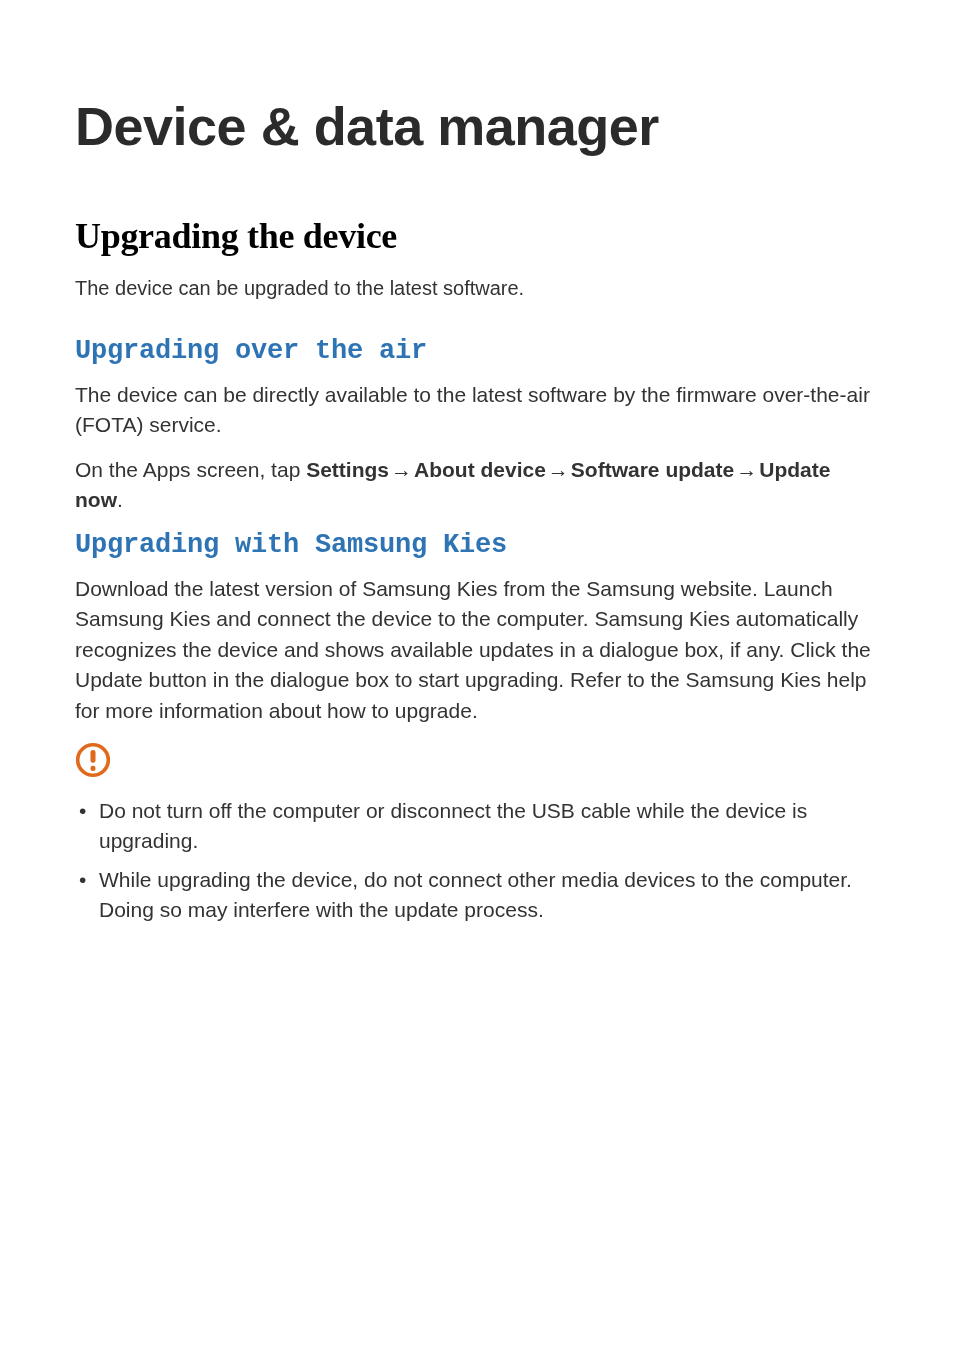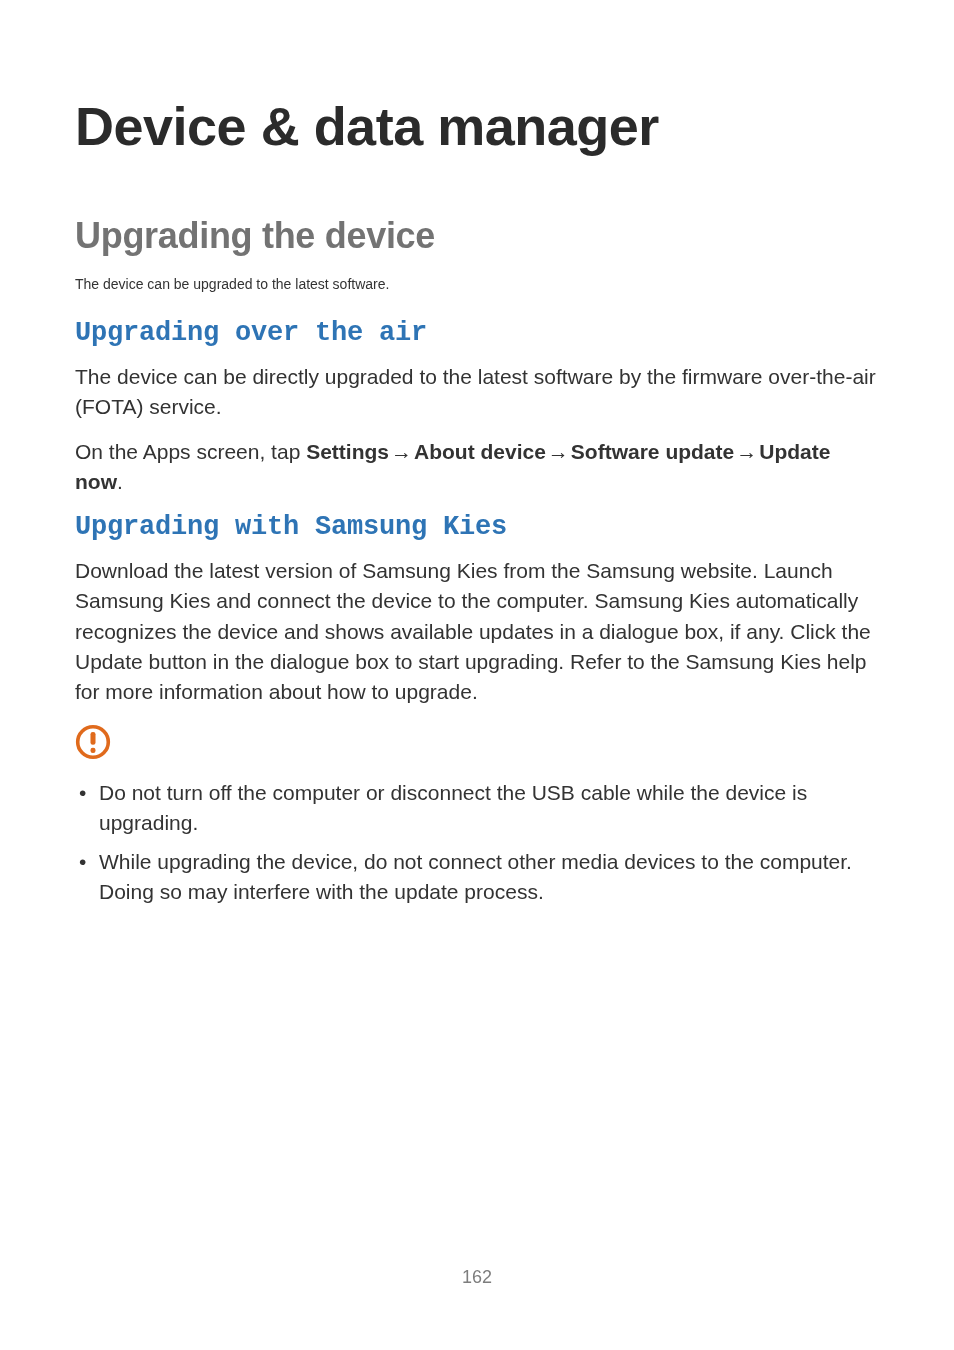"Upgrading the device" h2.section { color: #737373 -> #000000; font-family: none -> Liberation Serif, serif }
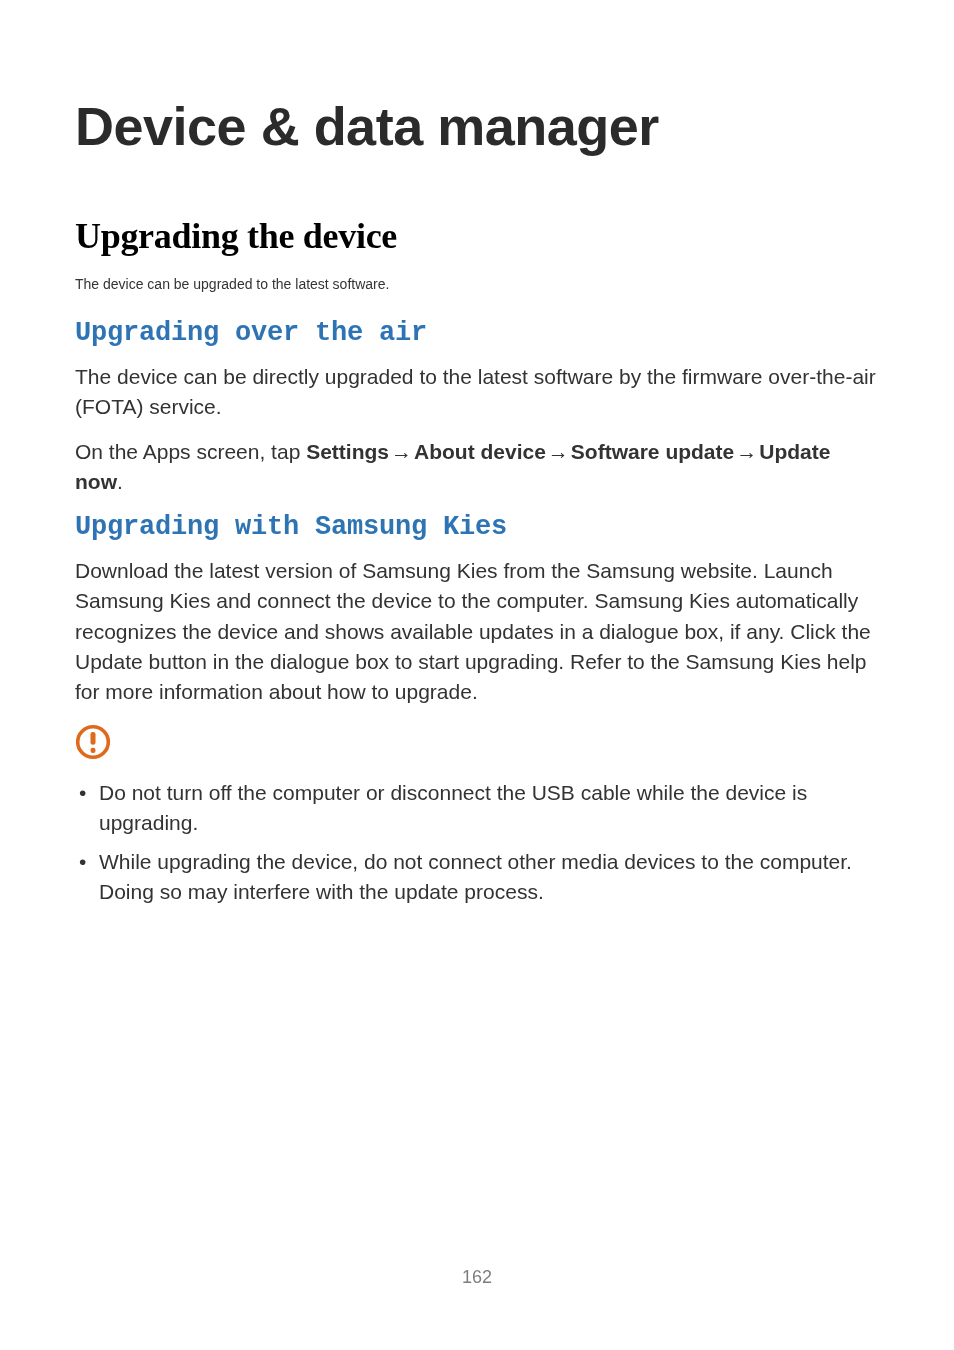"The device can be upgraded" p.intro { font-size: 14px -> 20px; margin: 0 0 24px 0 -> 0 0 34px 0 }
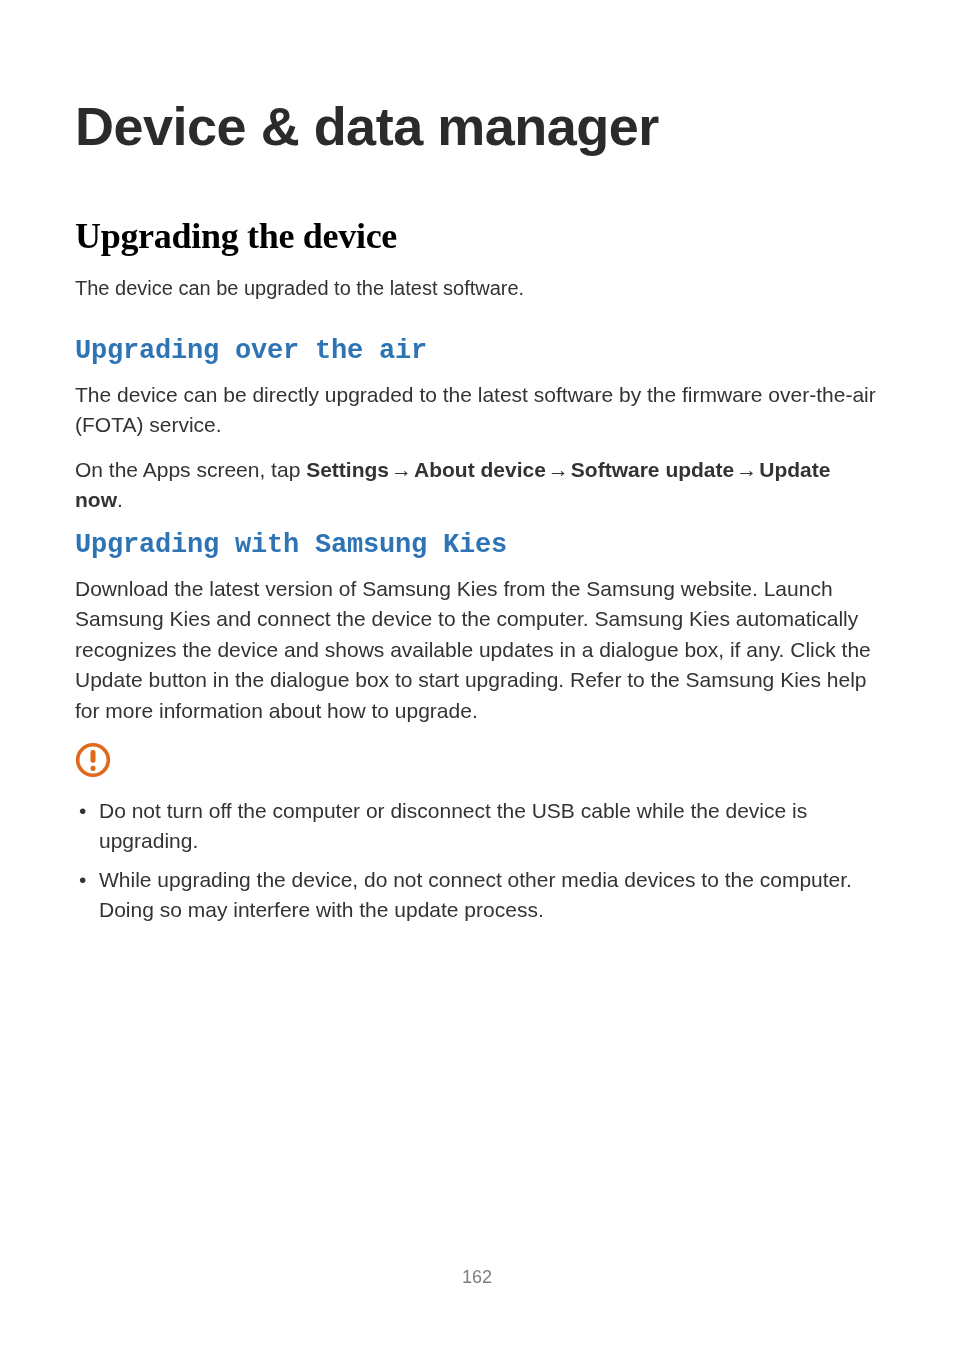"The device can be directly" p.body { text: upgraded -> available }
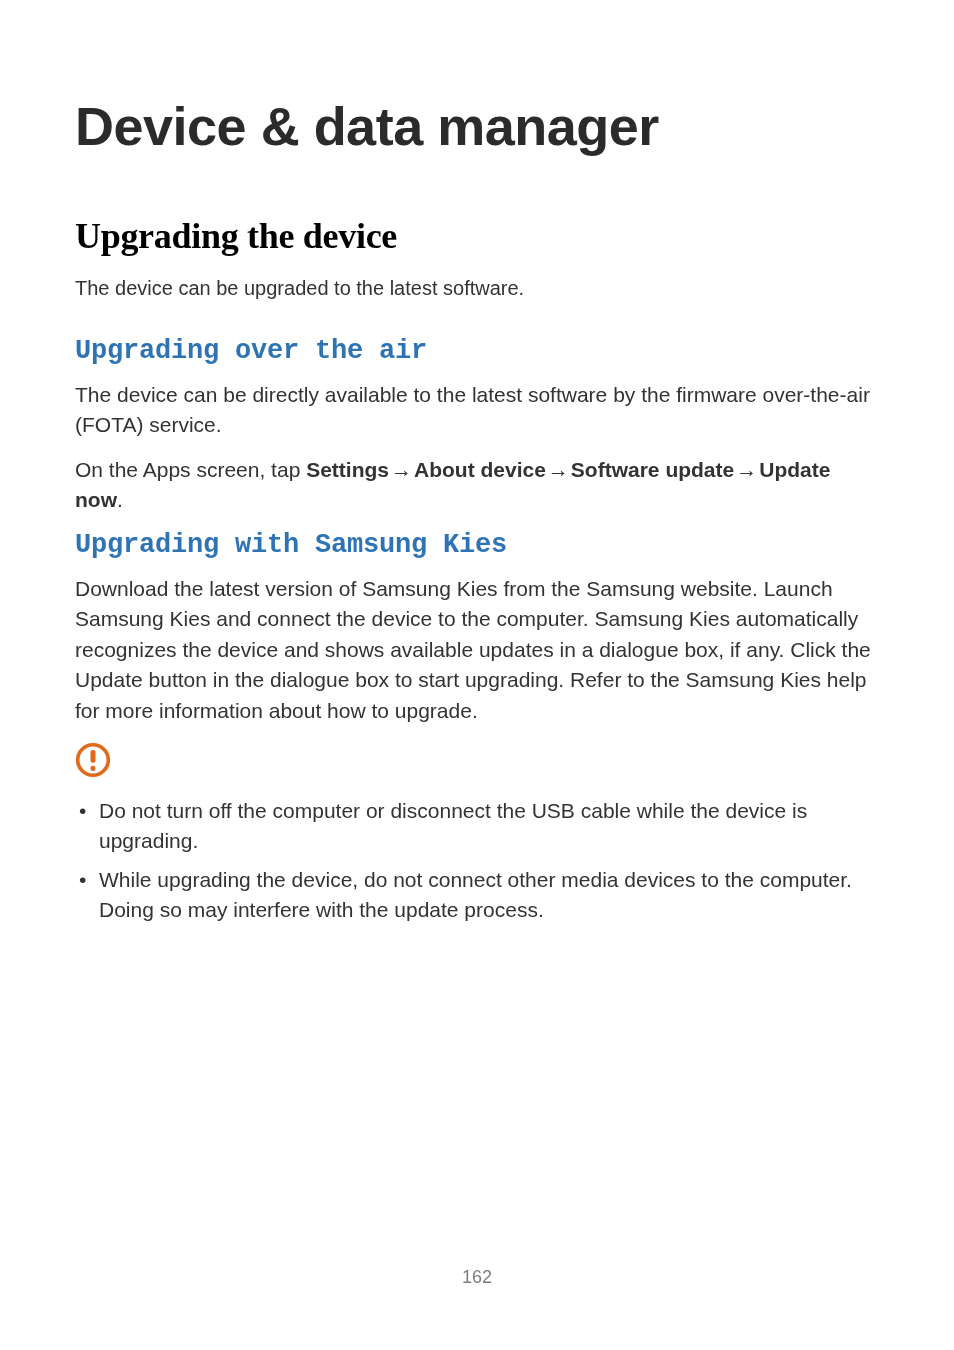"162" div.page-number { html: <div>162</div> -> none }
